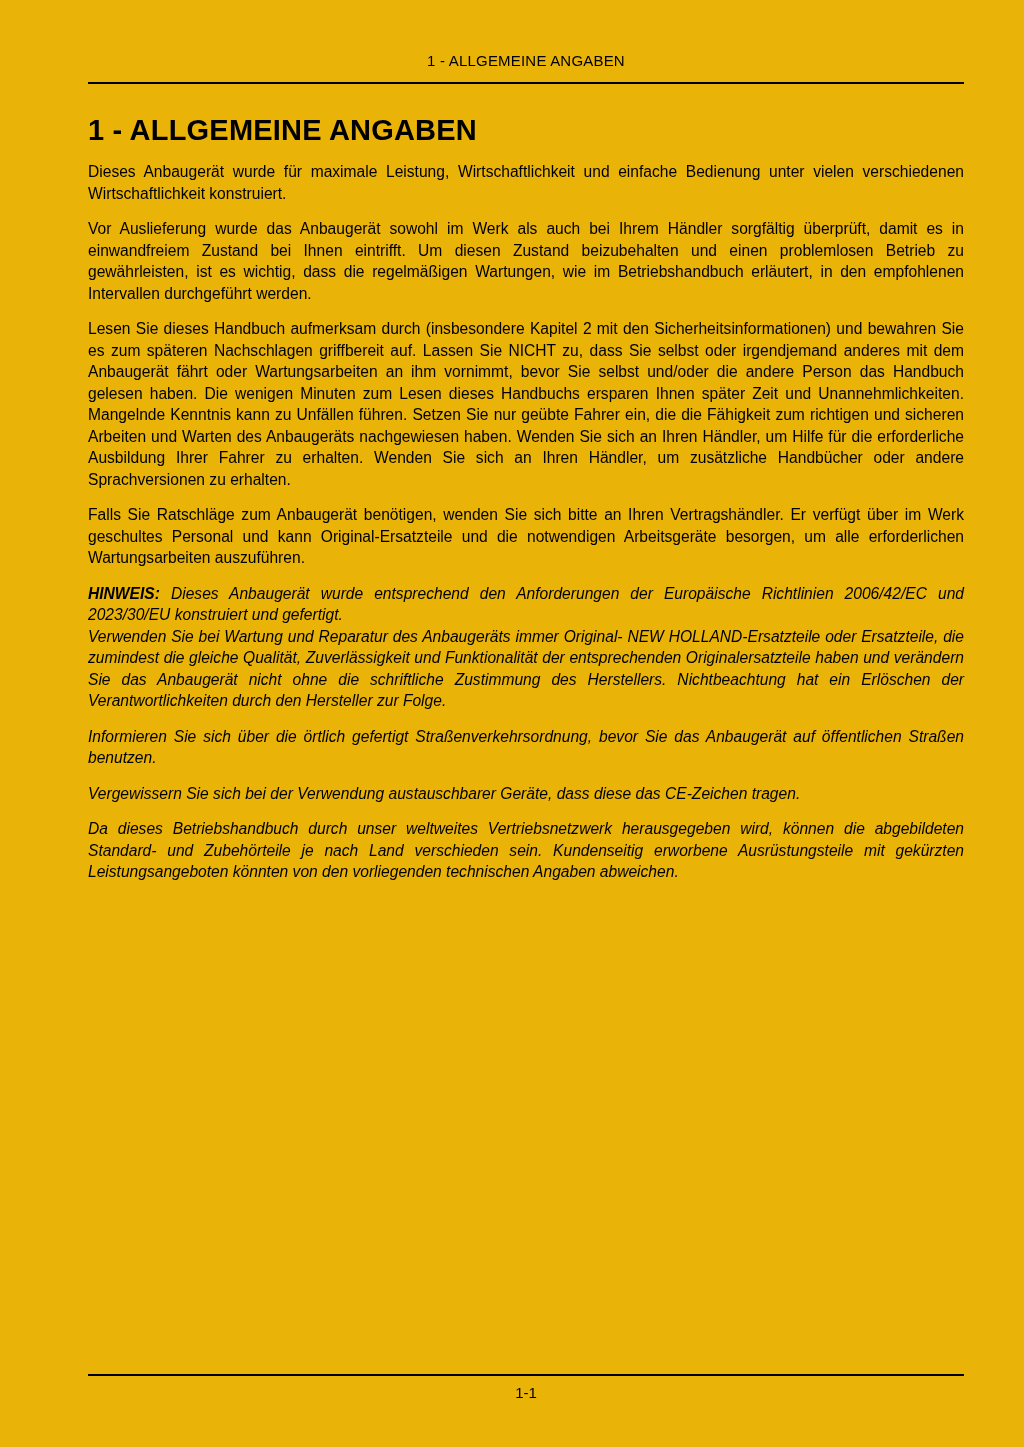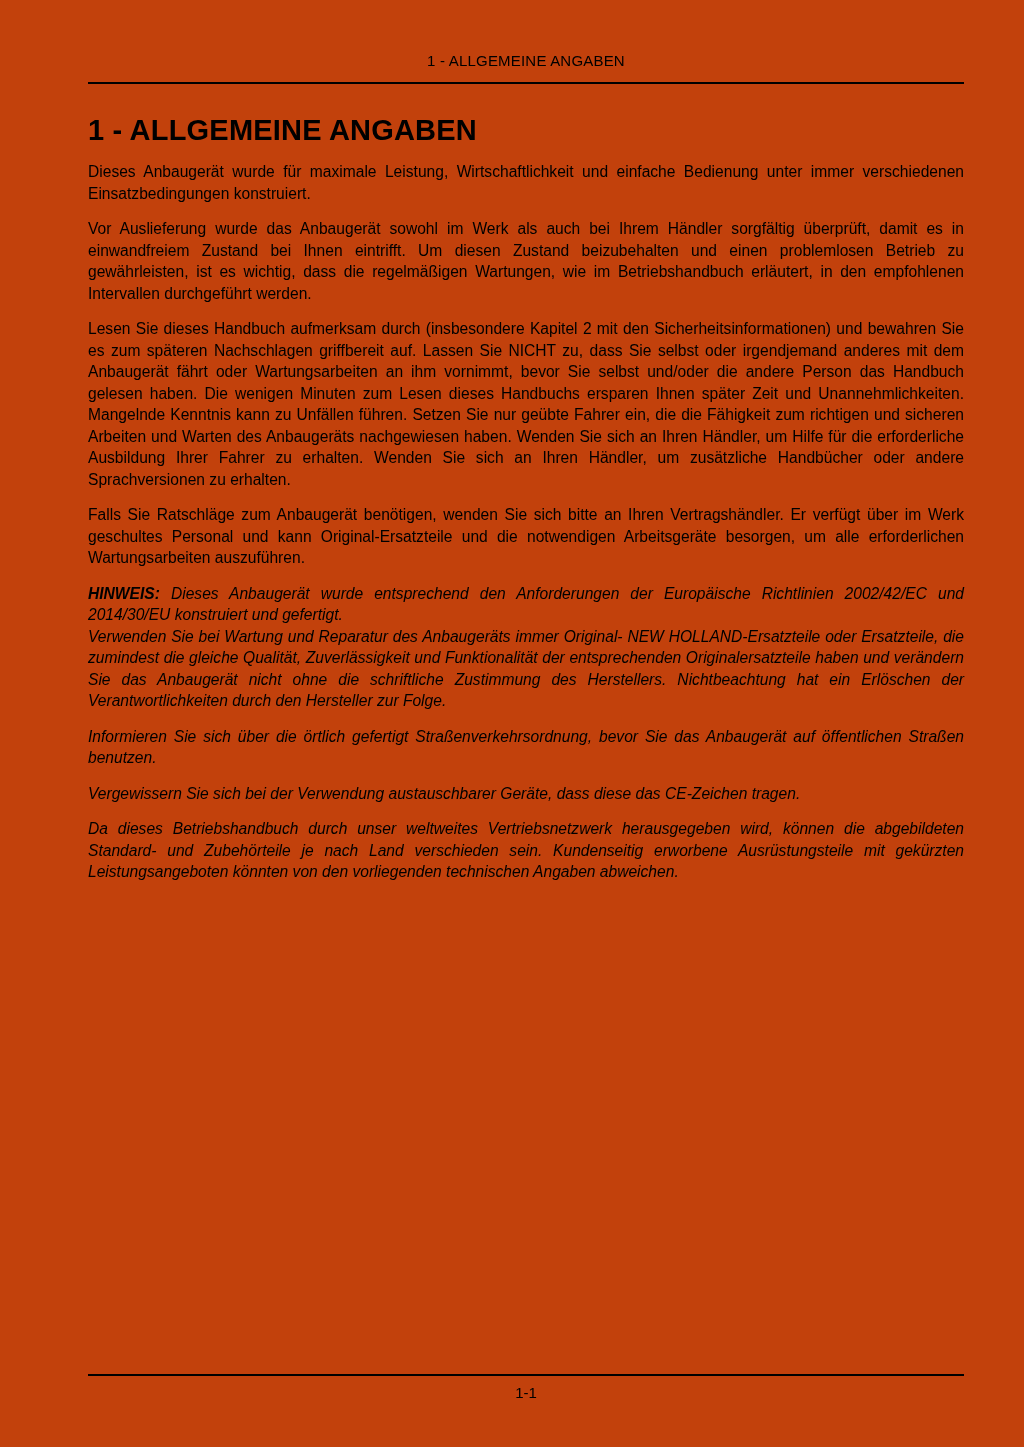"1 - ALLGEMEINE ANGABEN" .page { background: #c2410c -> #eab308 }
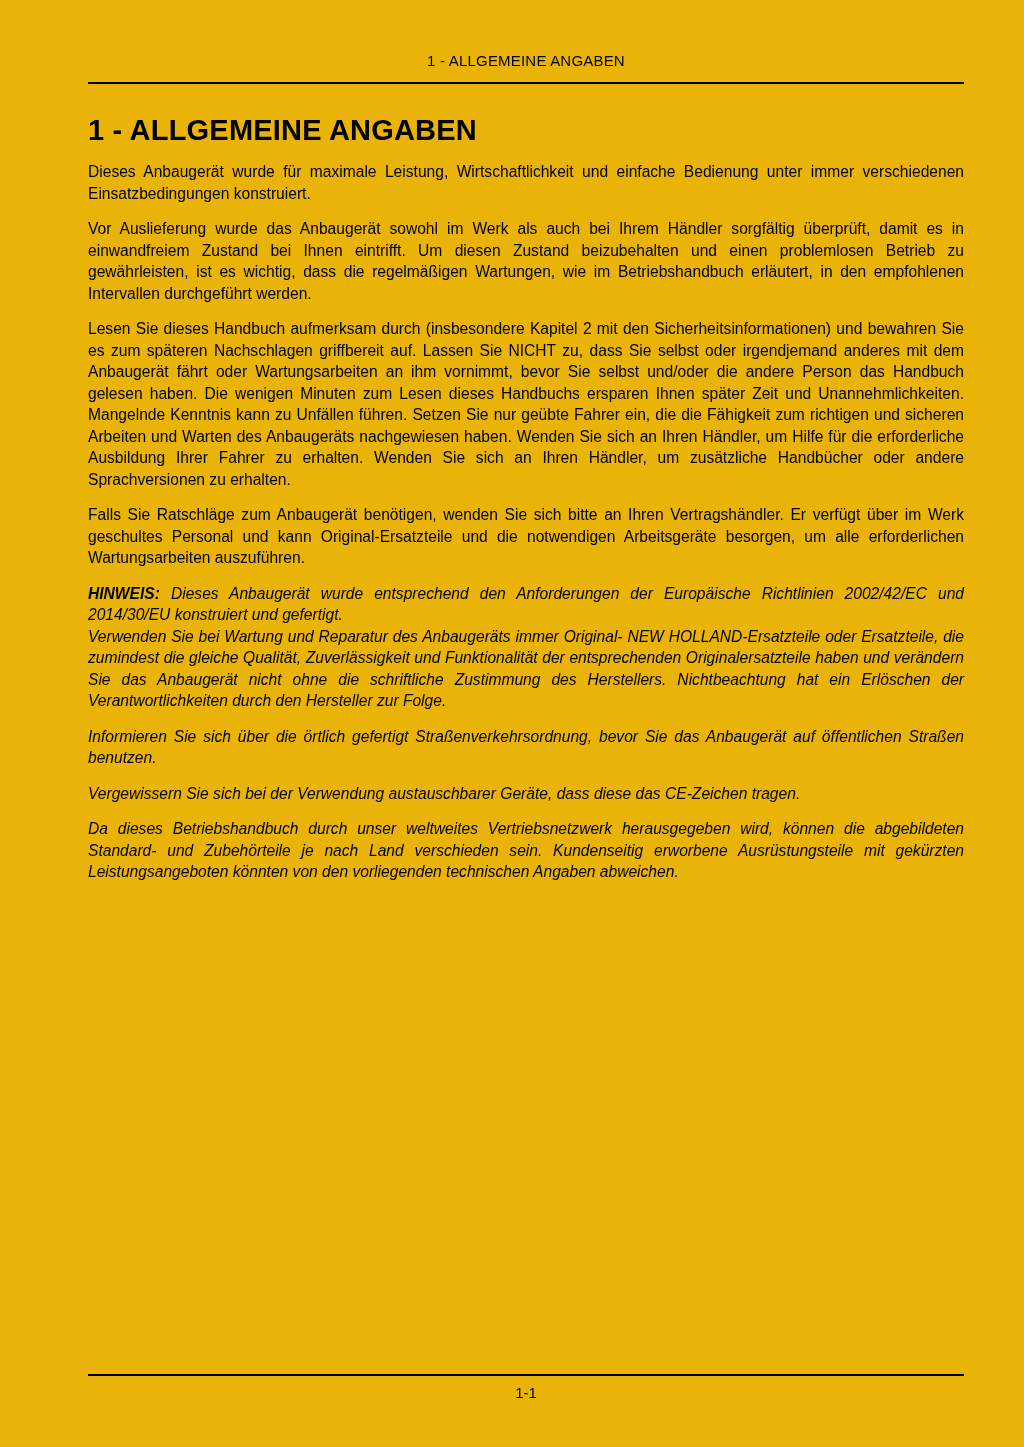"Dieses Anbaugerät wurde für maximale" p.body-text { text: immer verschiedenen Einsatzbedingungen -> vielen verschiedenen Wirtschaftlichkeit }
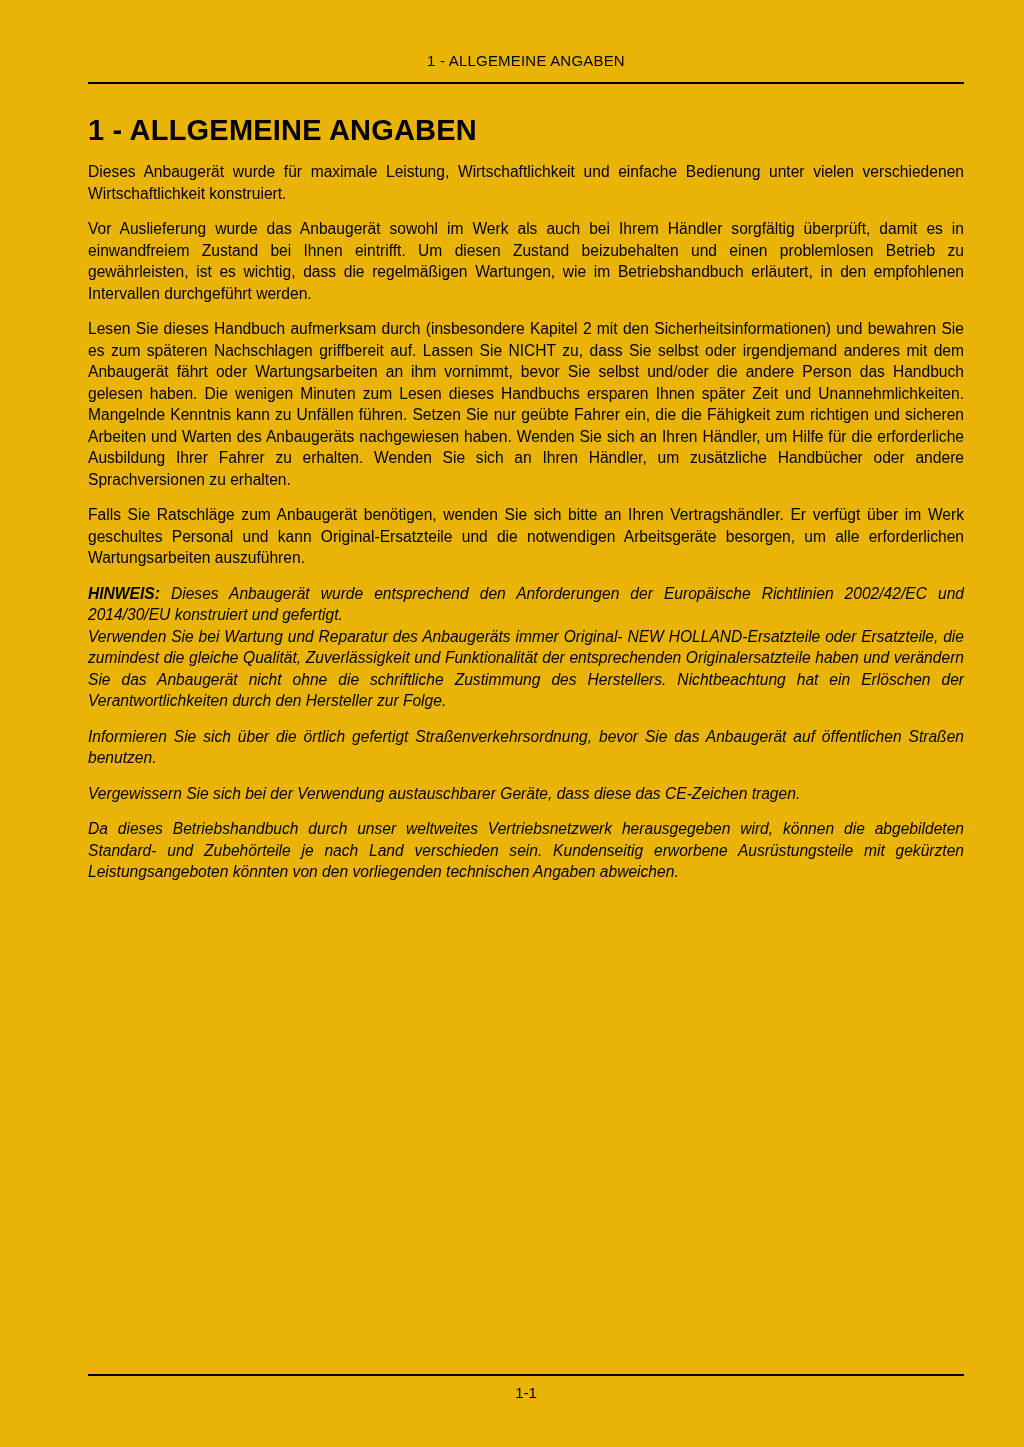"Dieses Anbaugerät wurde entsprechend den" span { text: 2002/42/EC und 2014/30/EU -> 2006/42/EC und 2023/30/EU }
